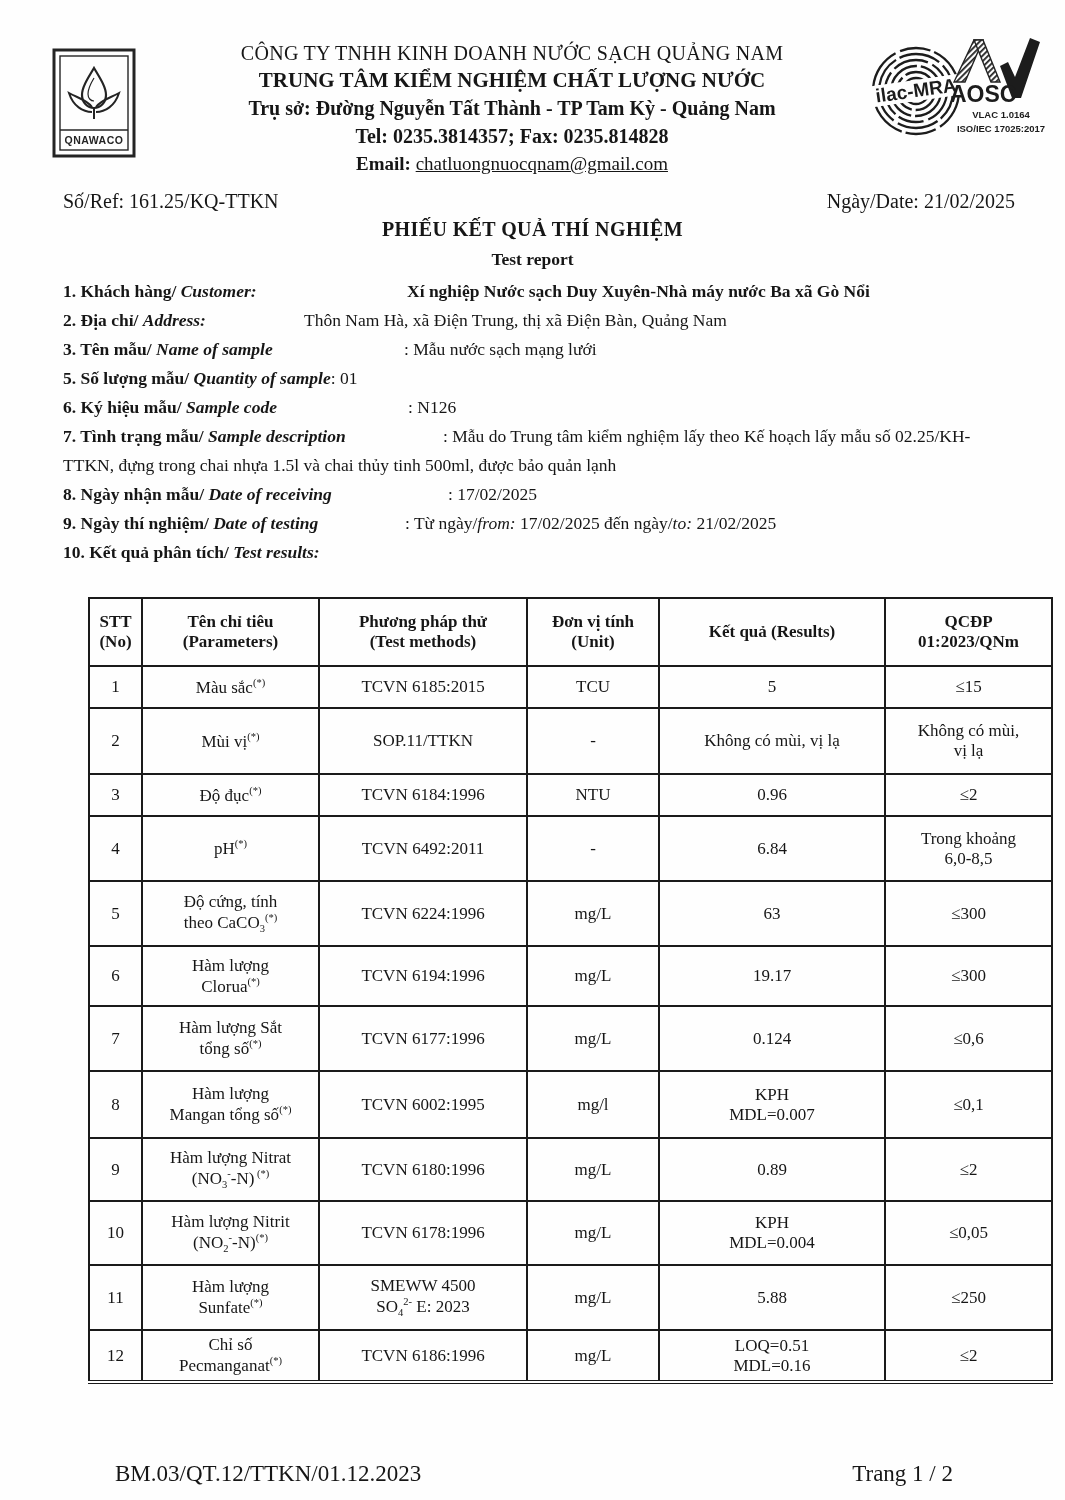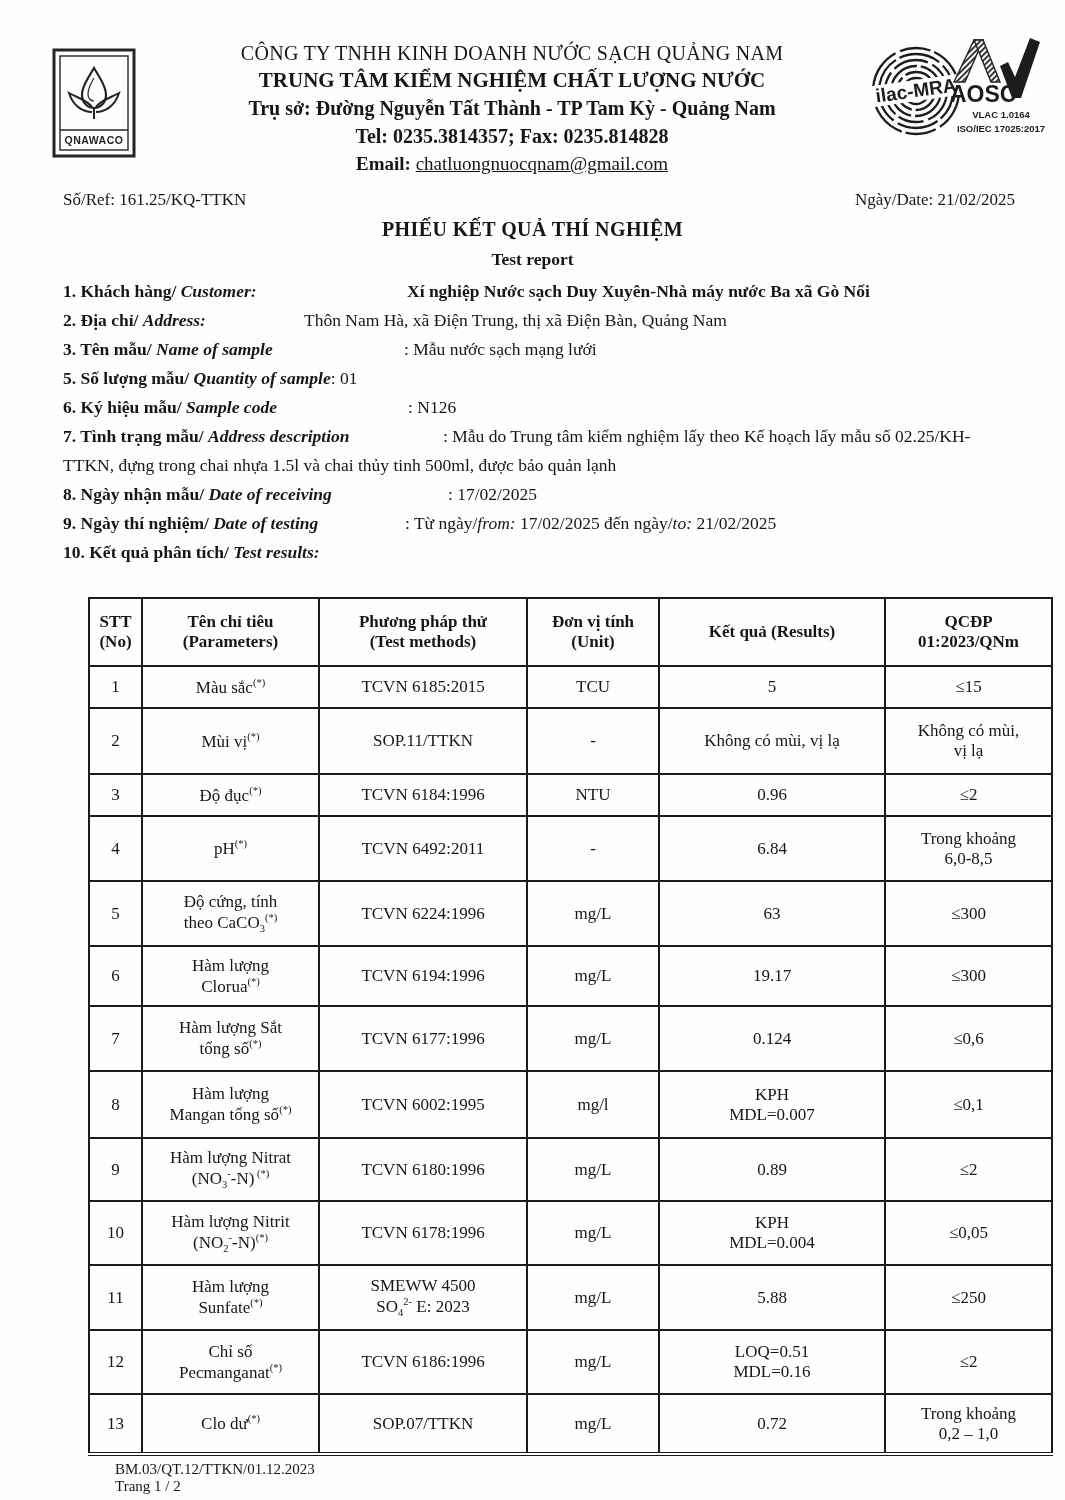"Số/Ref: 161.25/KQ-TTKN" .meta { font-size: 17px -> 20px }
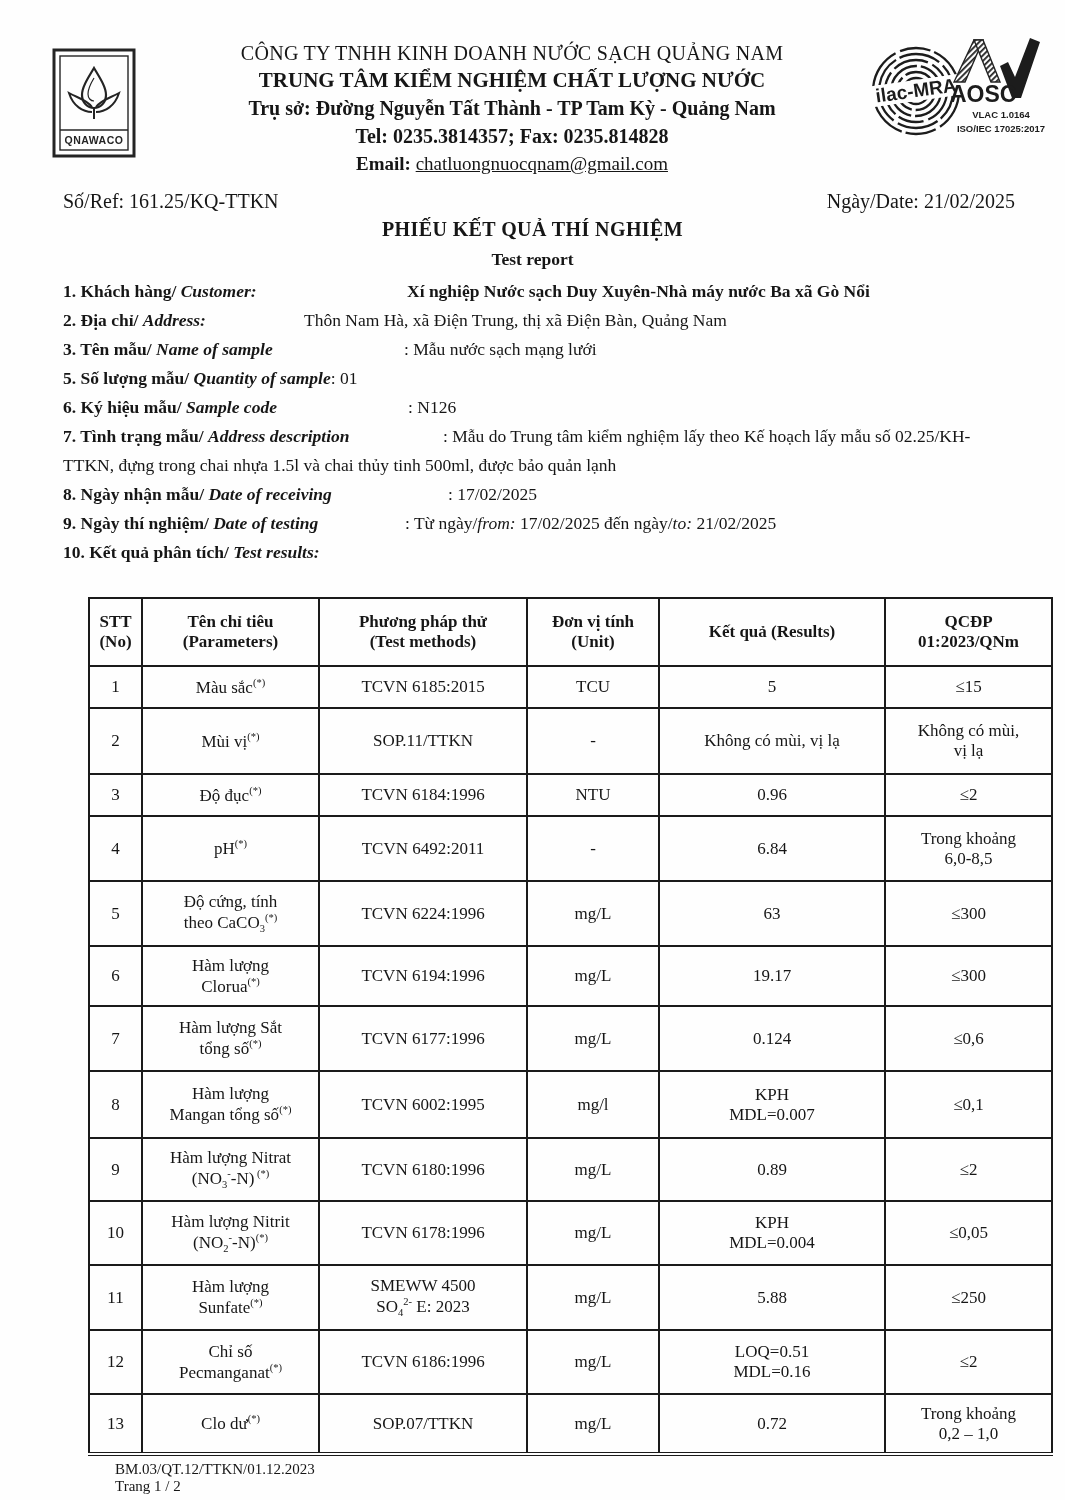"Address description" span.len { text: Address -> Sample }
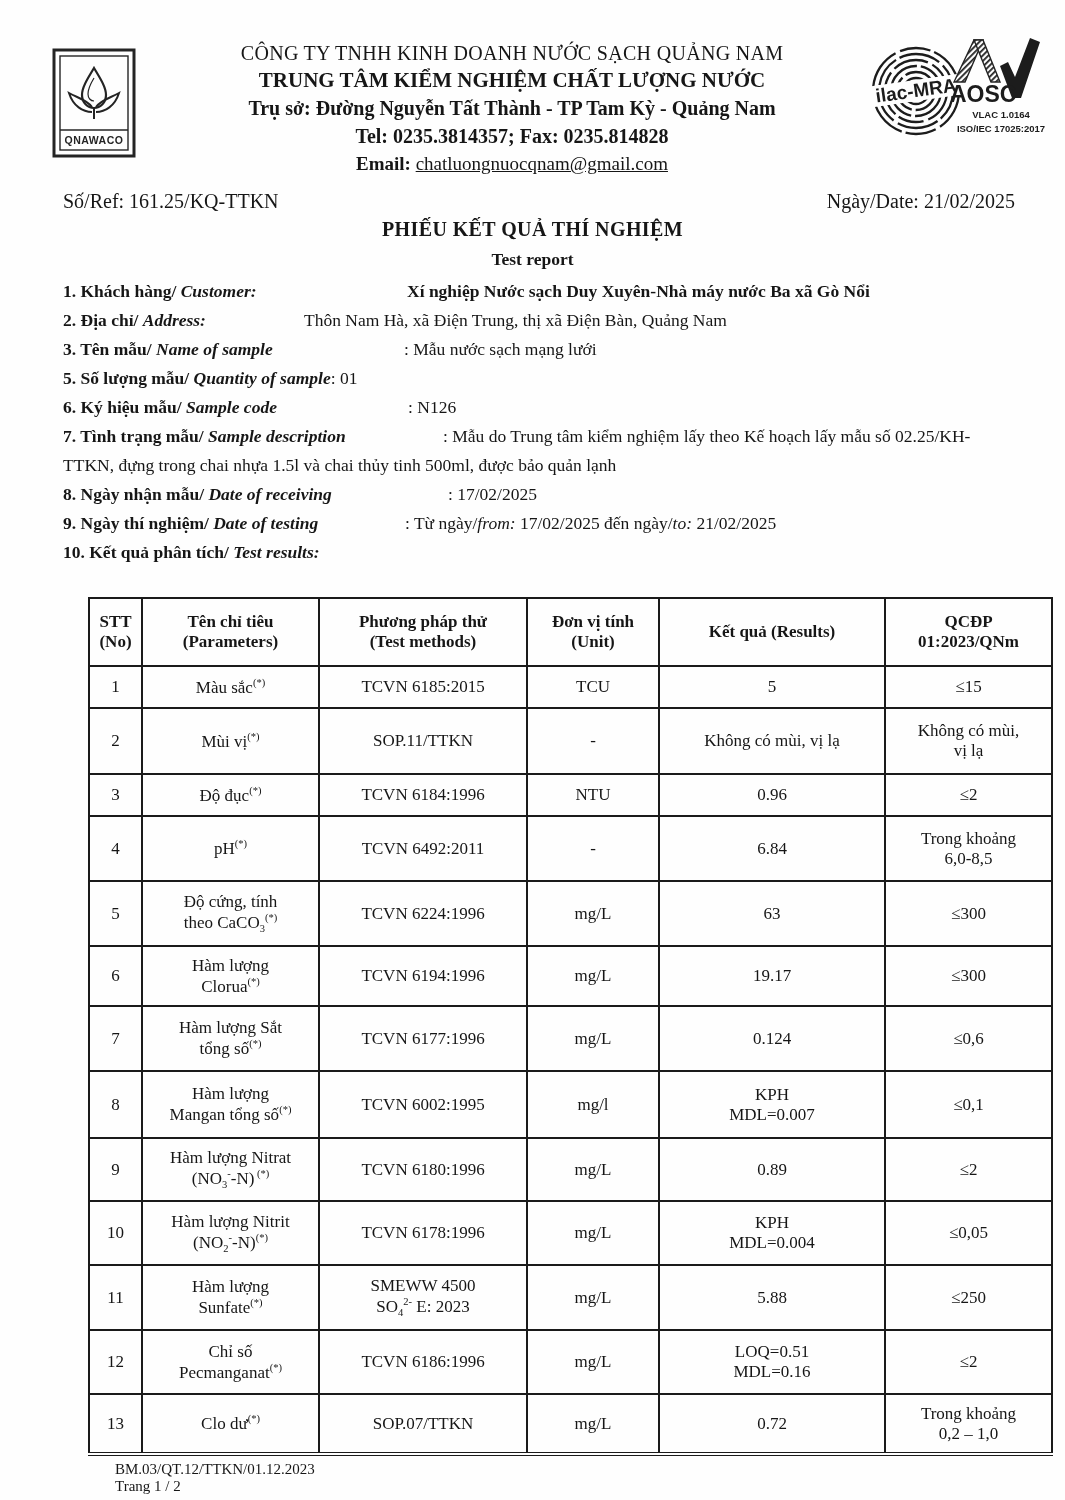"12" tr { height: 64px -> 52px }
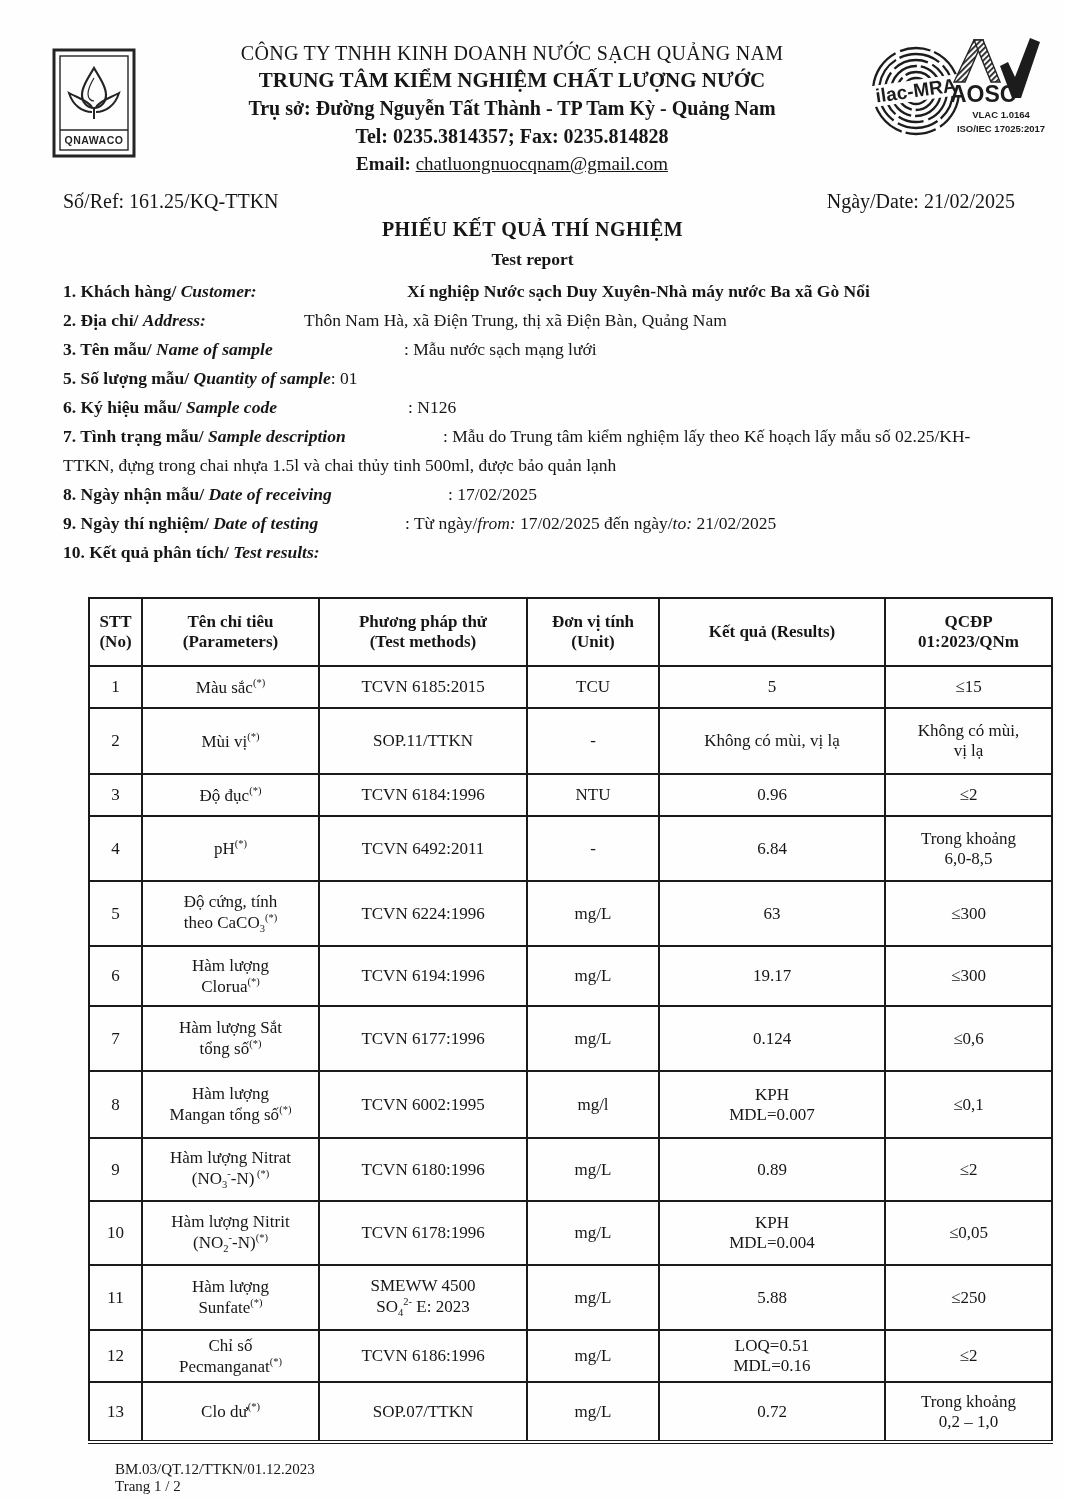"13" tr { html: <tr> <td>13</td> <td>Clo dư<sup>(*)</sup></td> <td>SOP.07/TTKN</td> <td>mg/L</td> <td>0.72</td> <td>Trong khoảng<br>0,2 – 1,0</td> </tr> -> none }
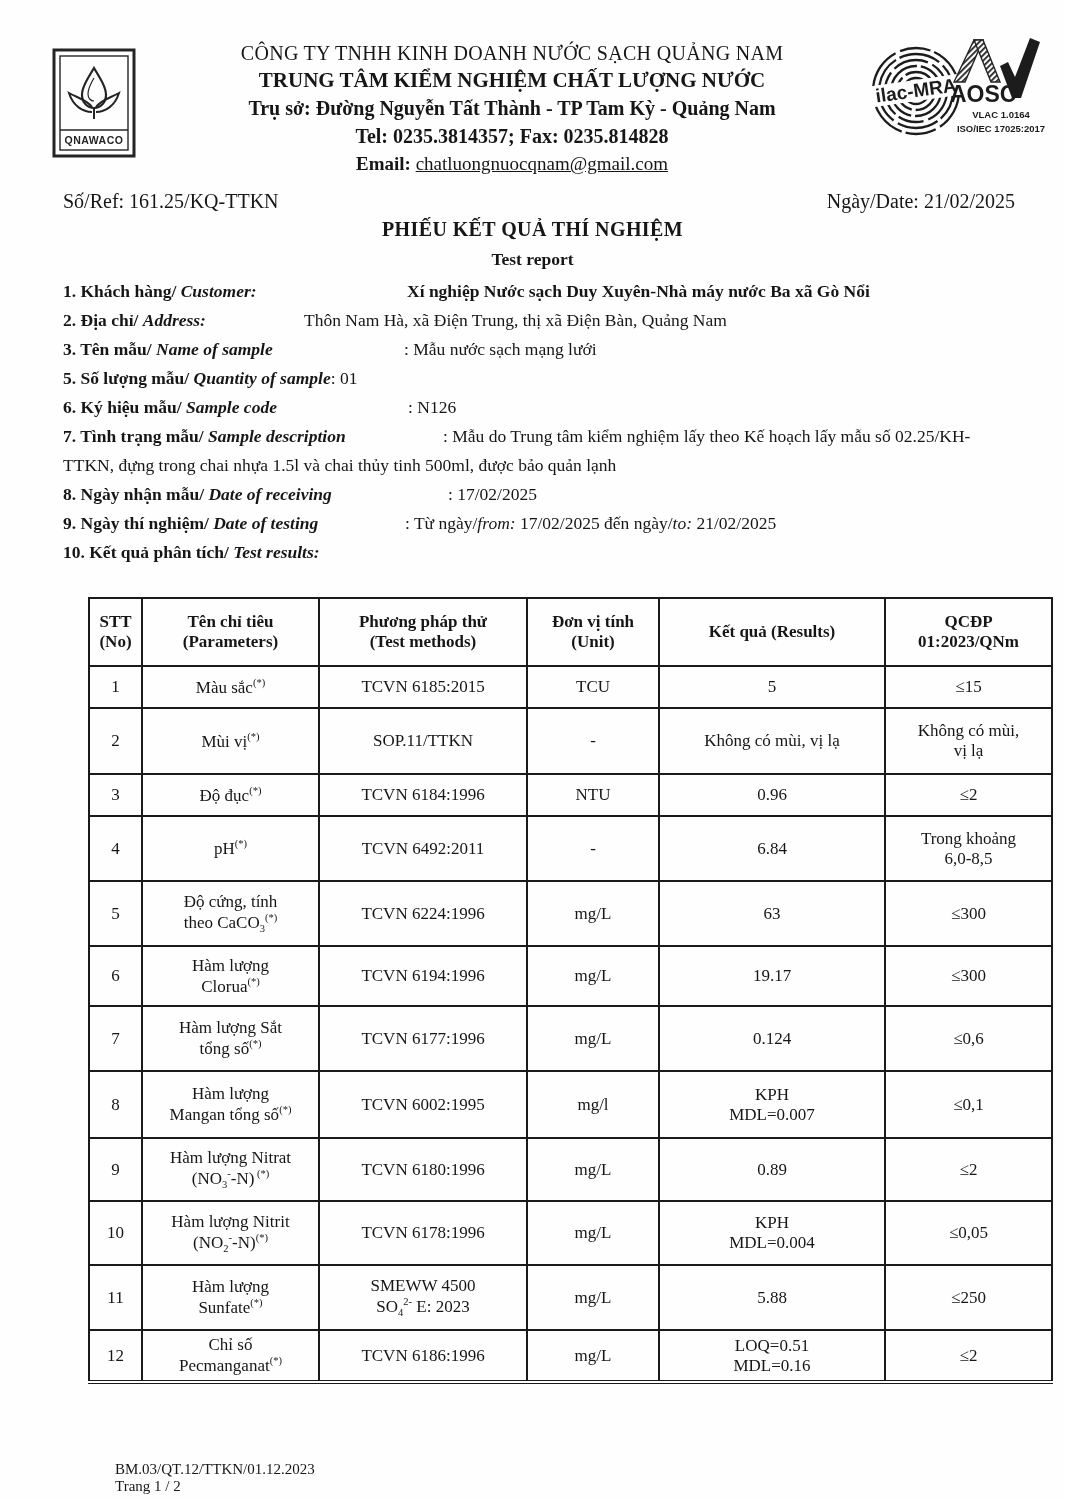"BM.03/QT.12/TTKN/01.12.2023" .pfooter { flex-direction: column -> none; font-size: 15px -> 23px }
